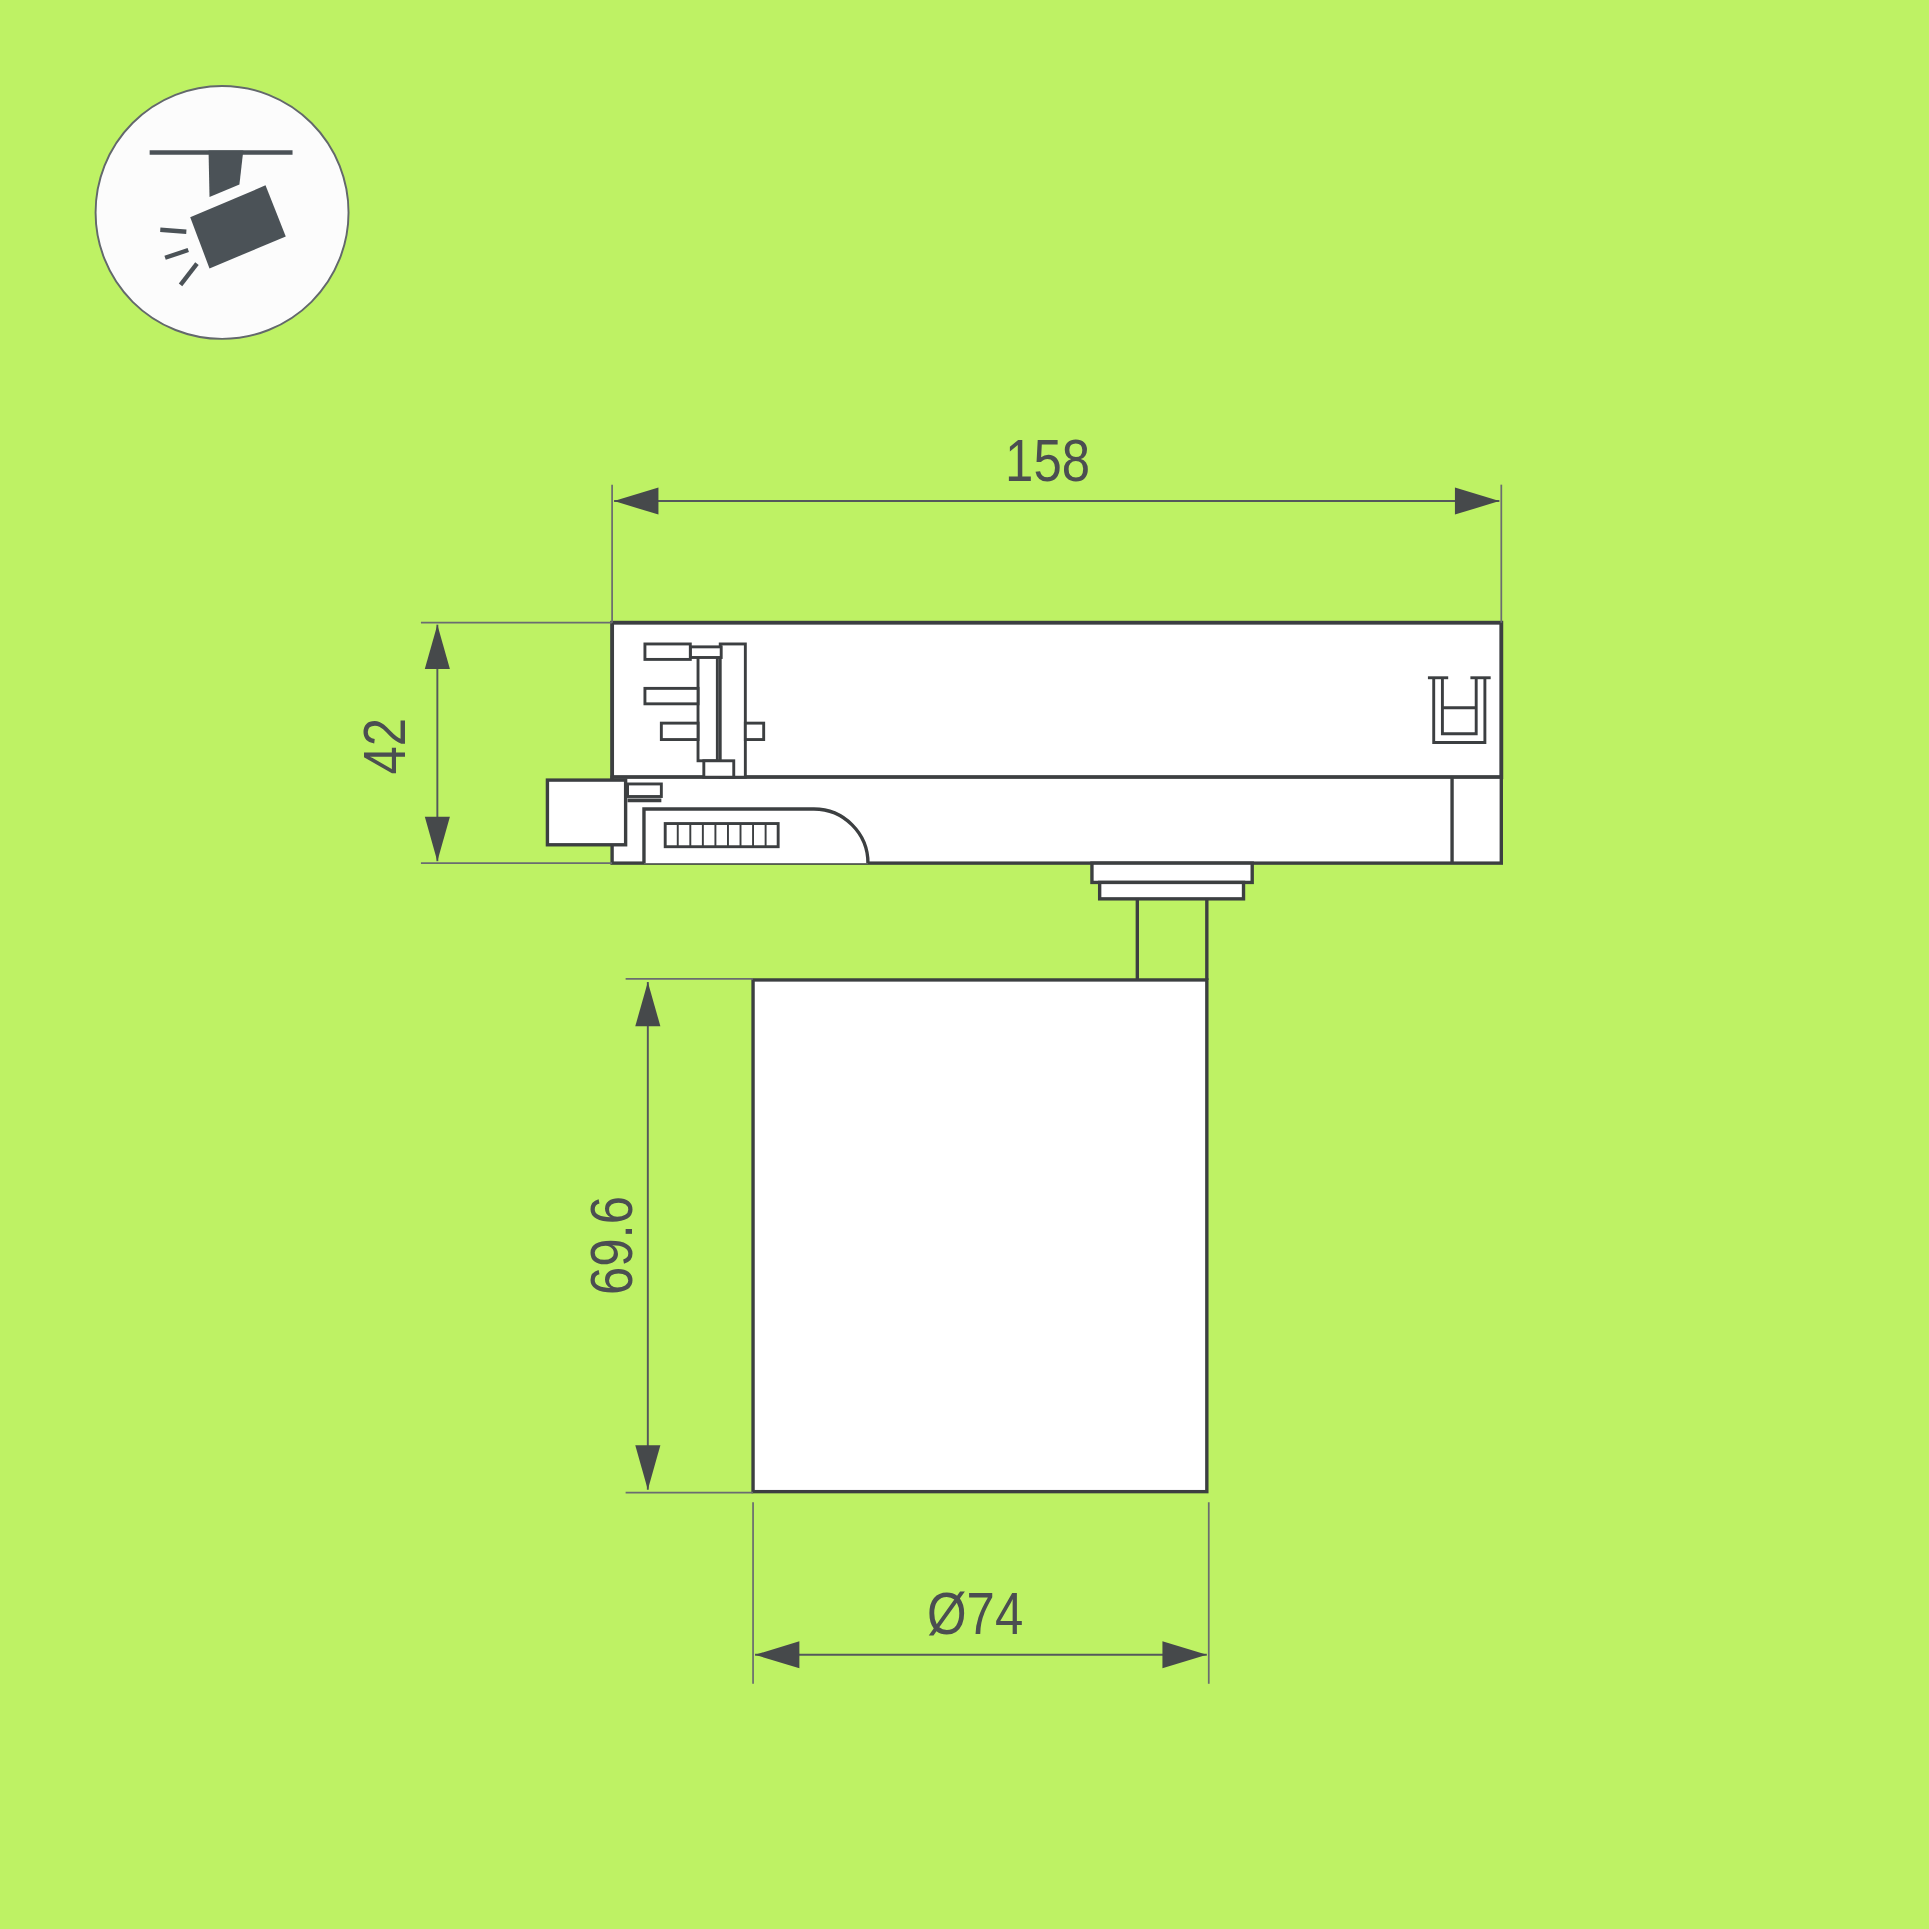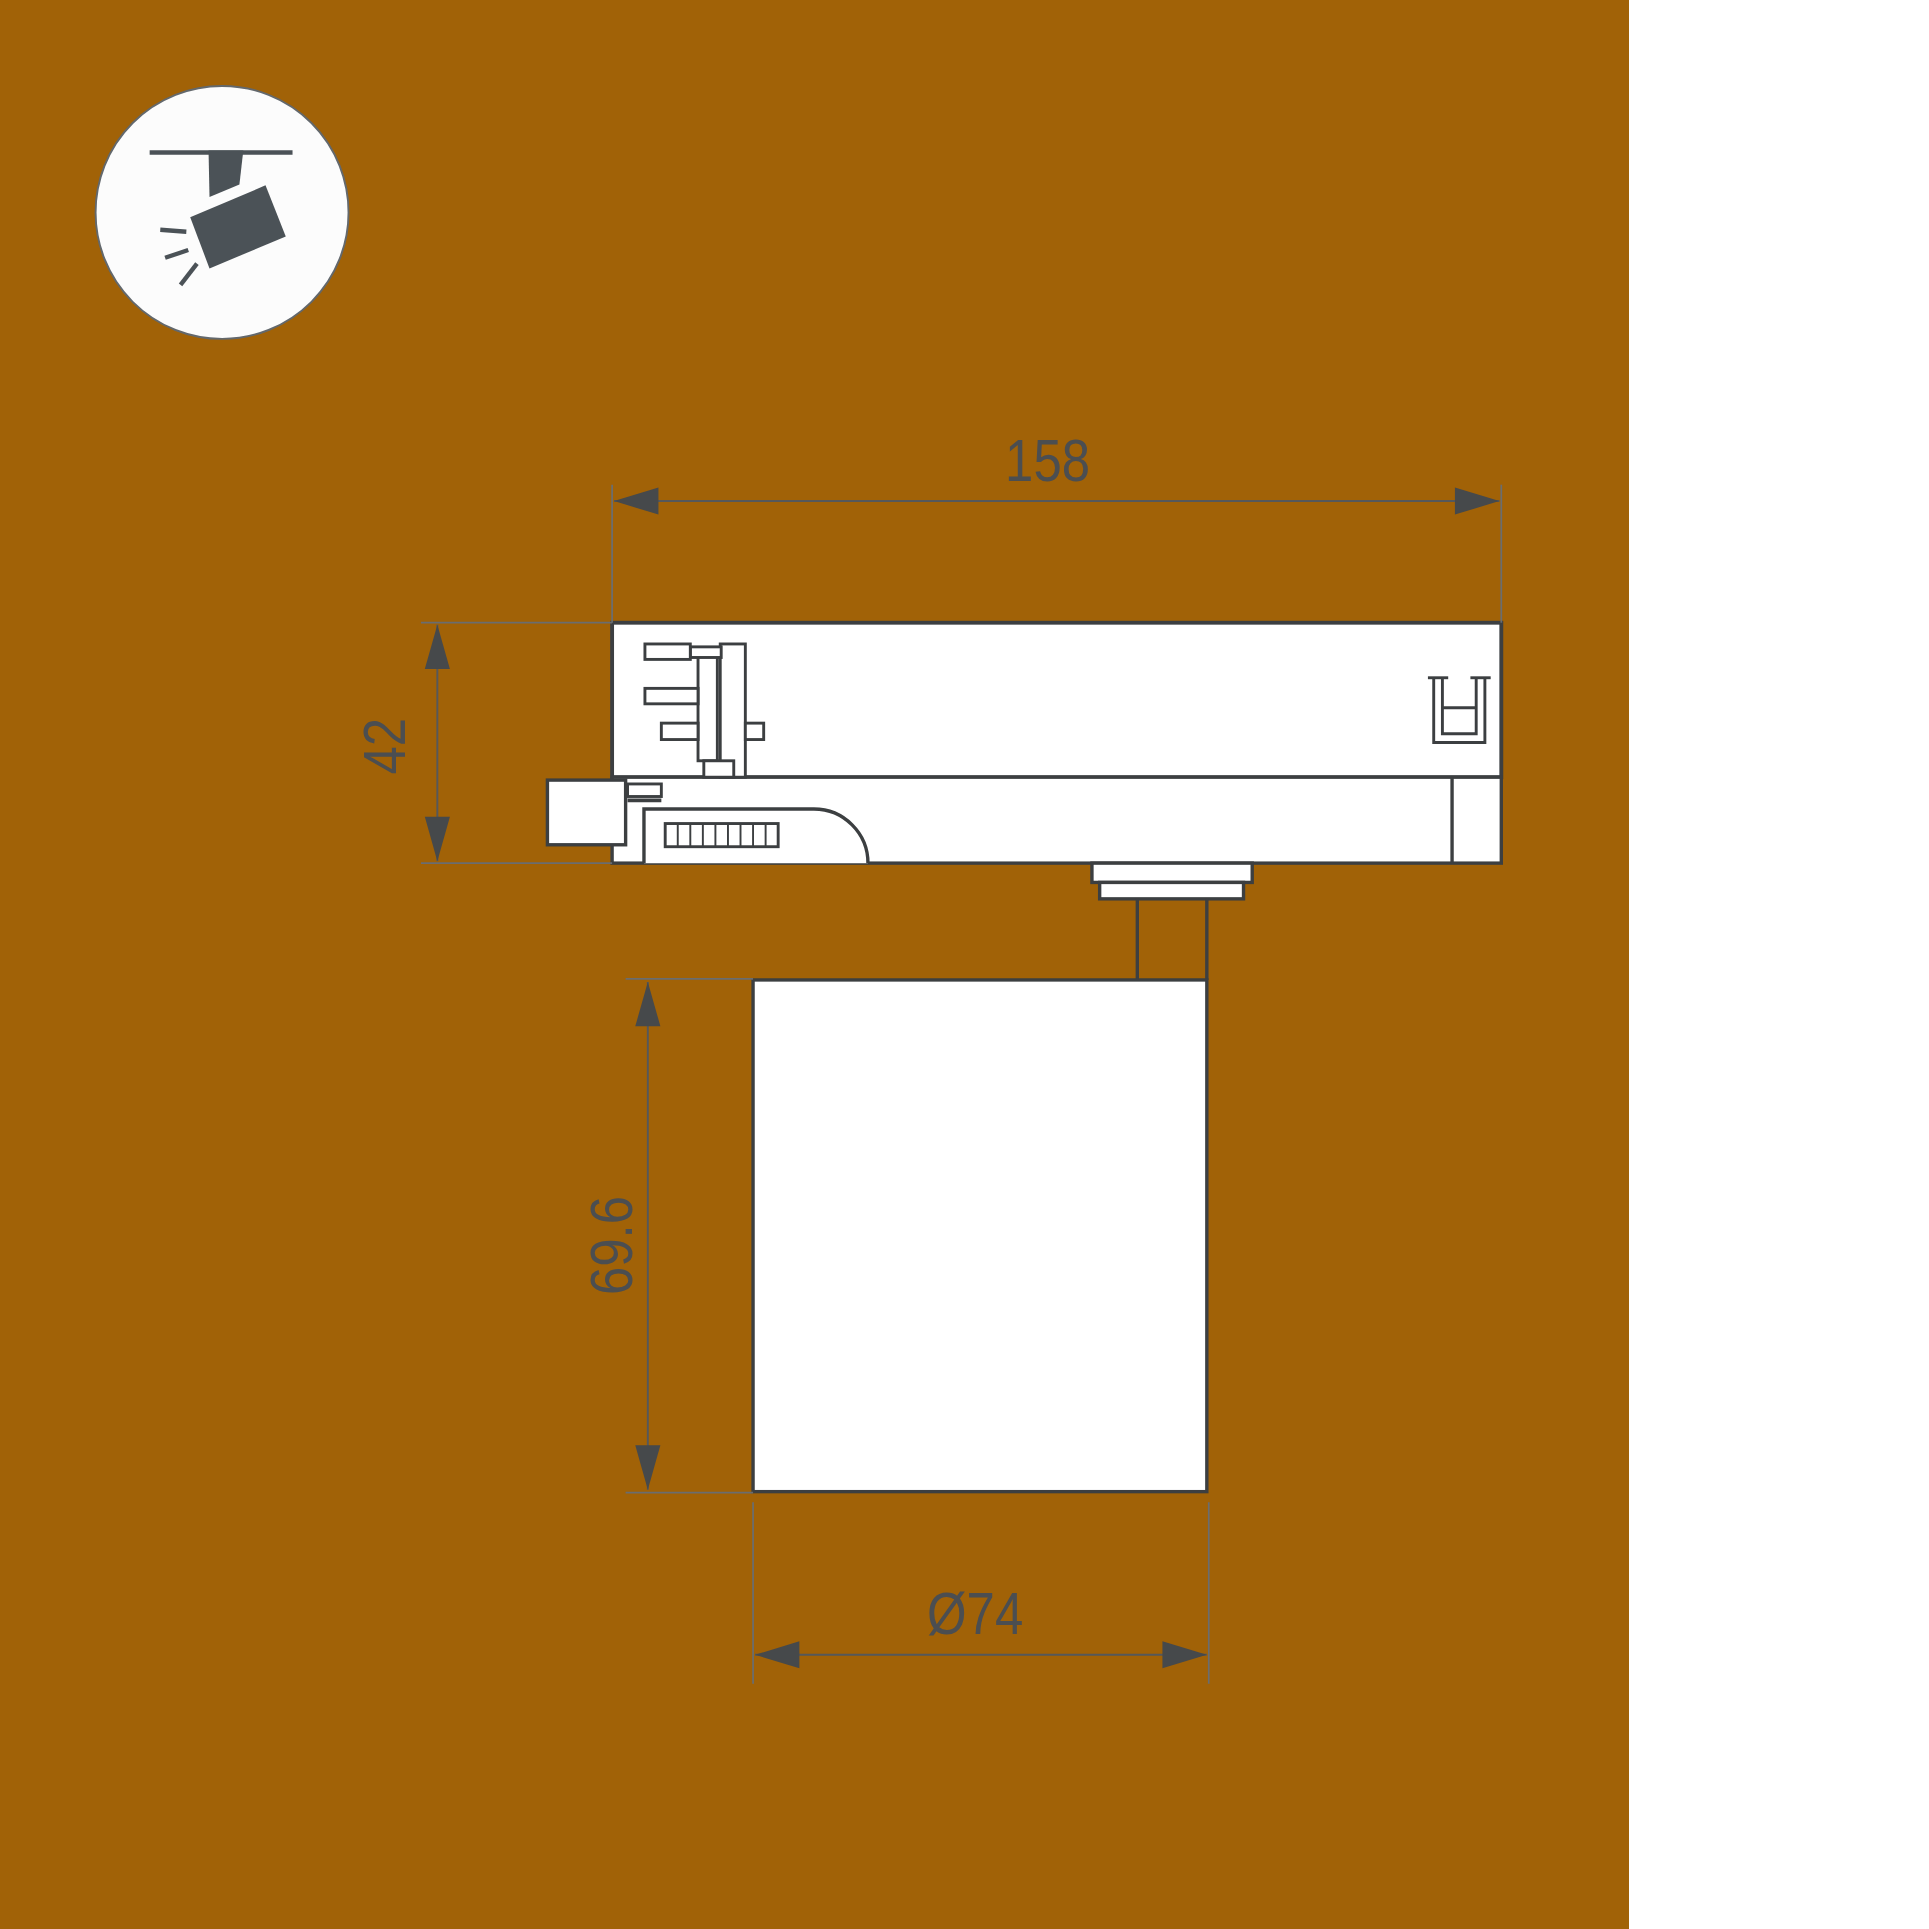"158" .page { background: #a16207 -> #bef264; width: 1629px -> 1929px }
